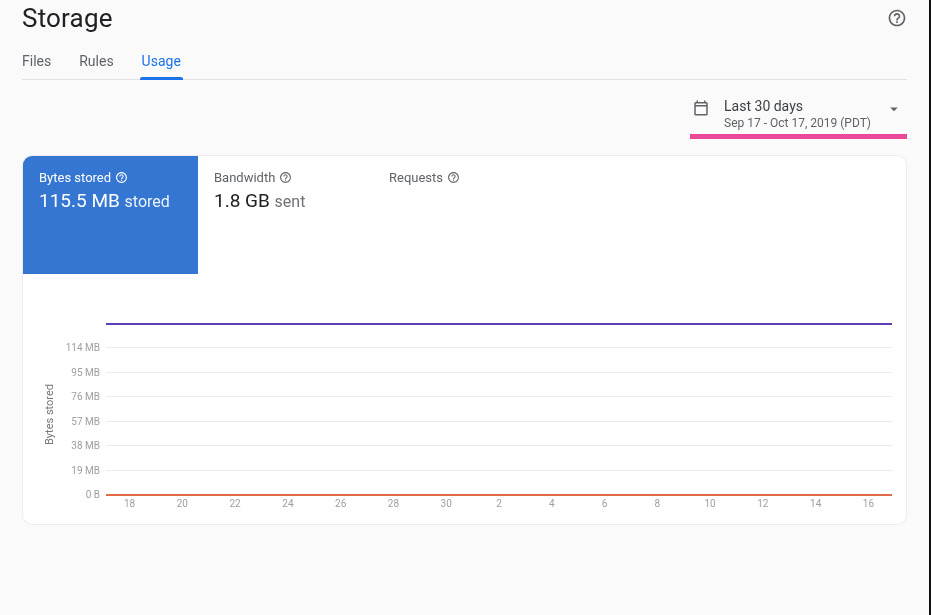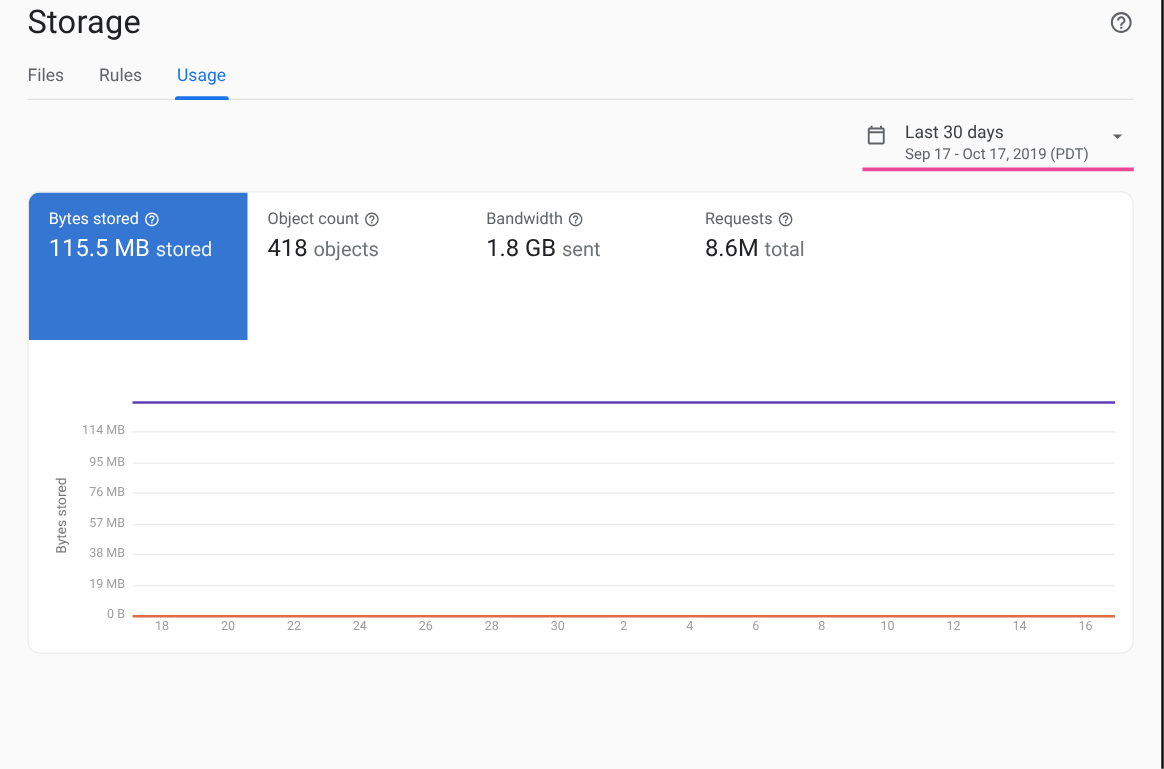"Last 30 days" .range-picker { border-bottom: 3px solid #ec4899 -> 5px solid #ec4899 }
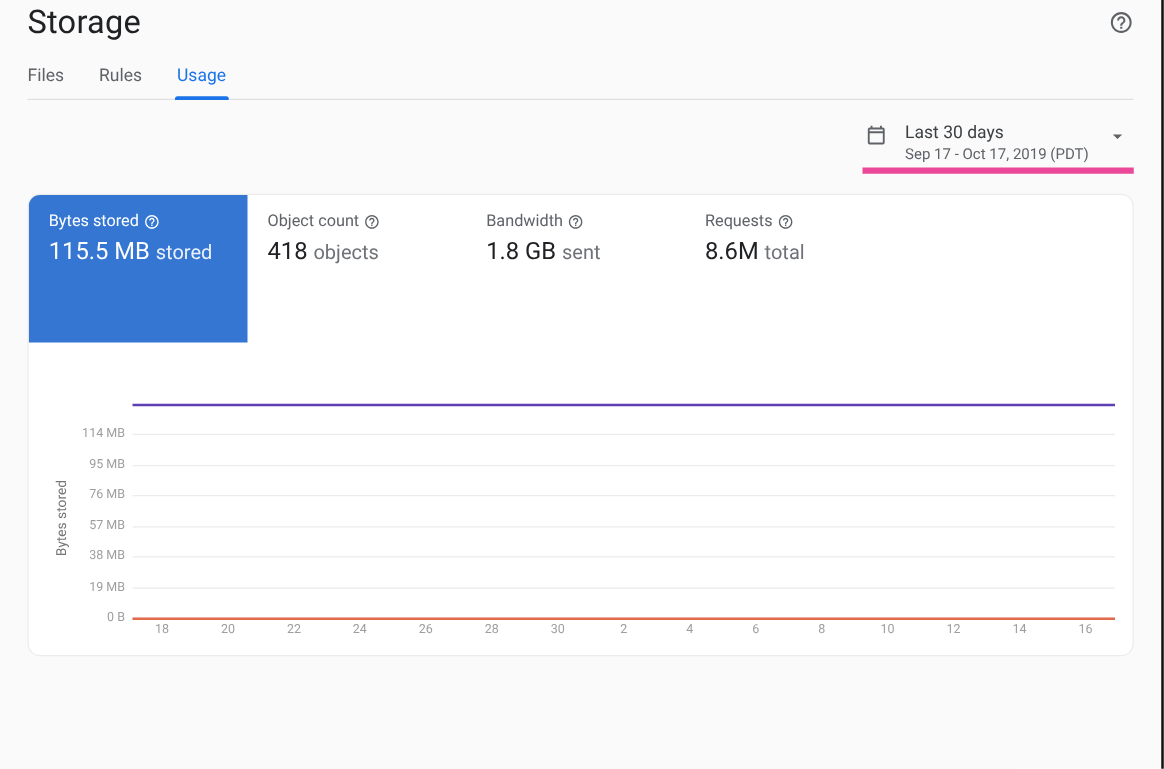"Object count" div.tile { html: <div> <div> <span>Object count</span> <span> <svg> <path></path> </svg> </span> </div> <div> <span>418</span> <span>objects</span> </div> </div> -> none }
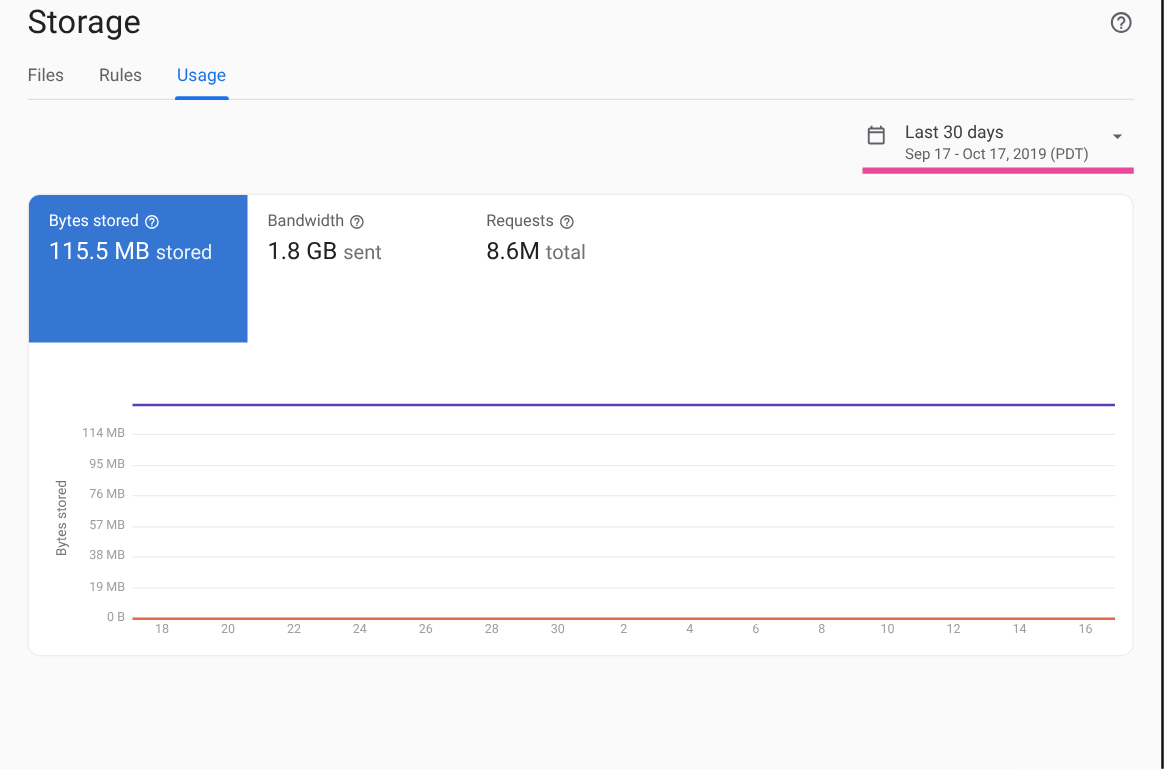"8.6M total" div.tvalue { html: <div> <span>8.6M</span> <span>total</span> </div> -> none }
